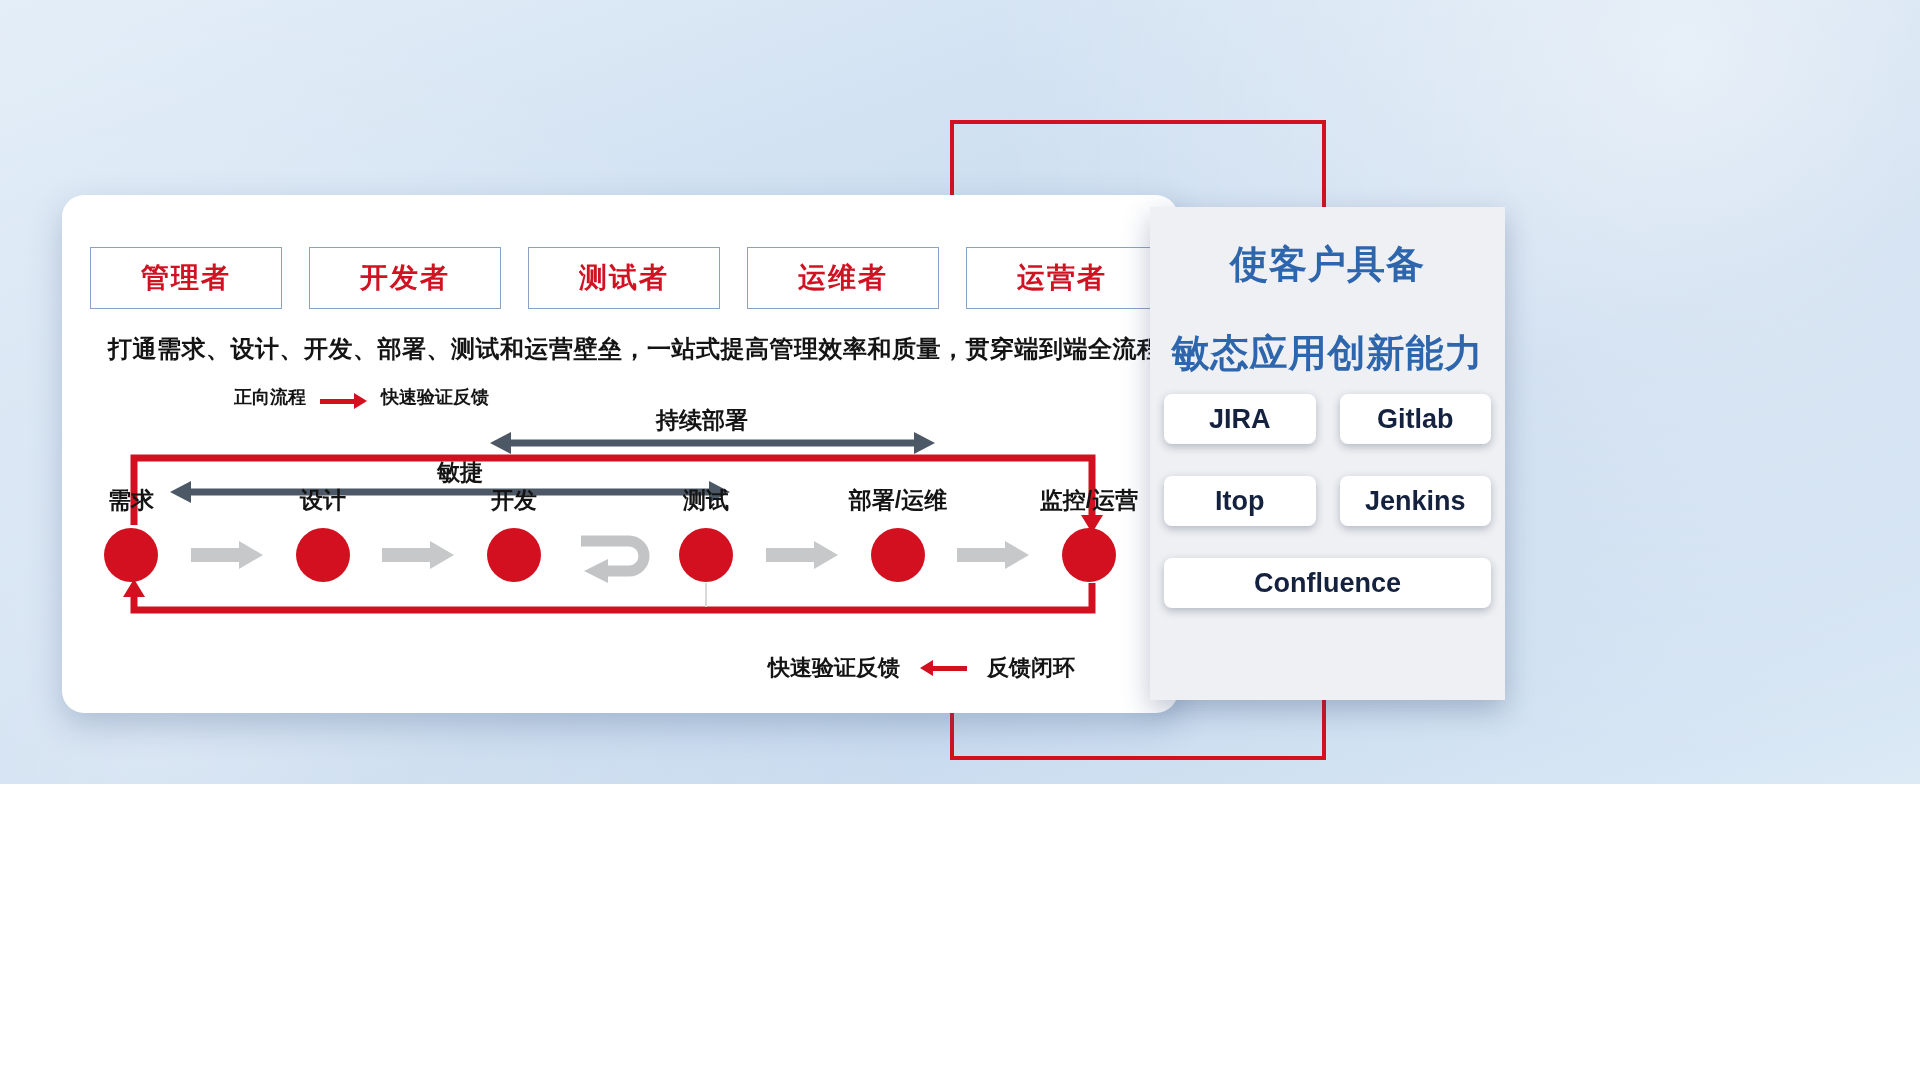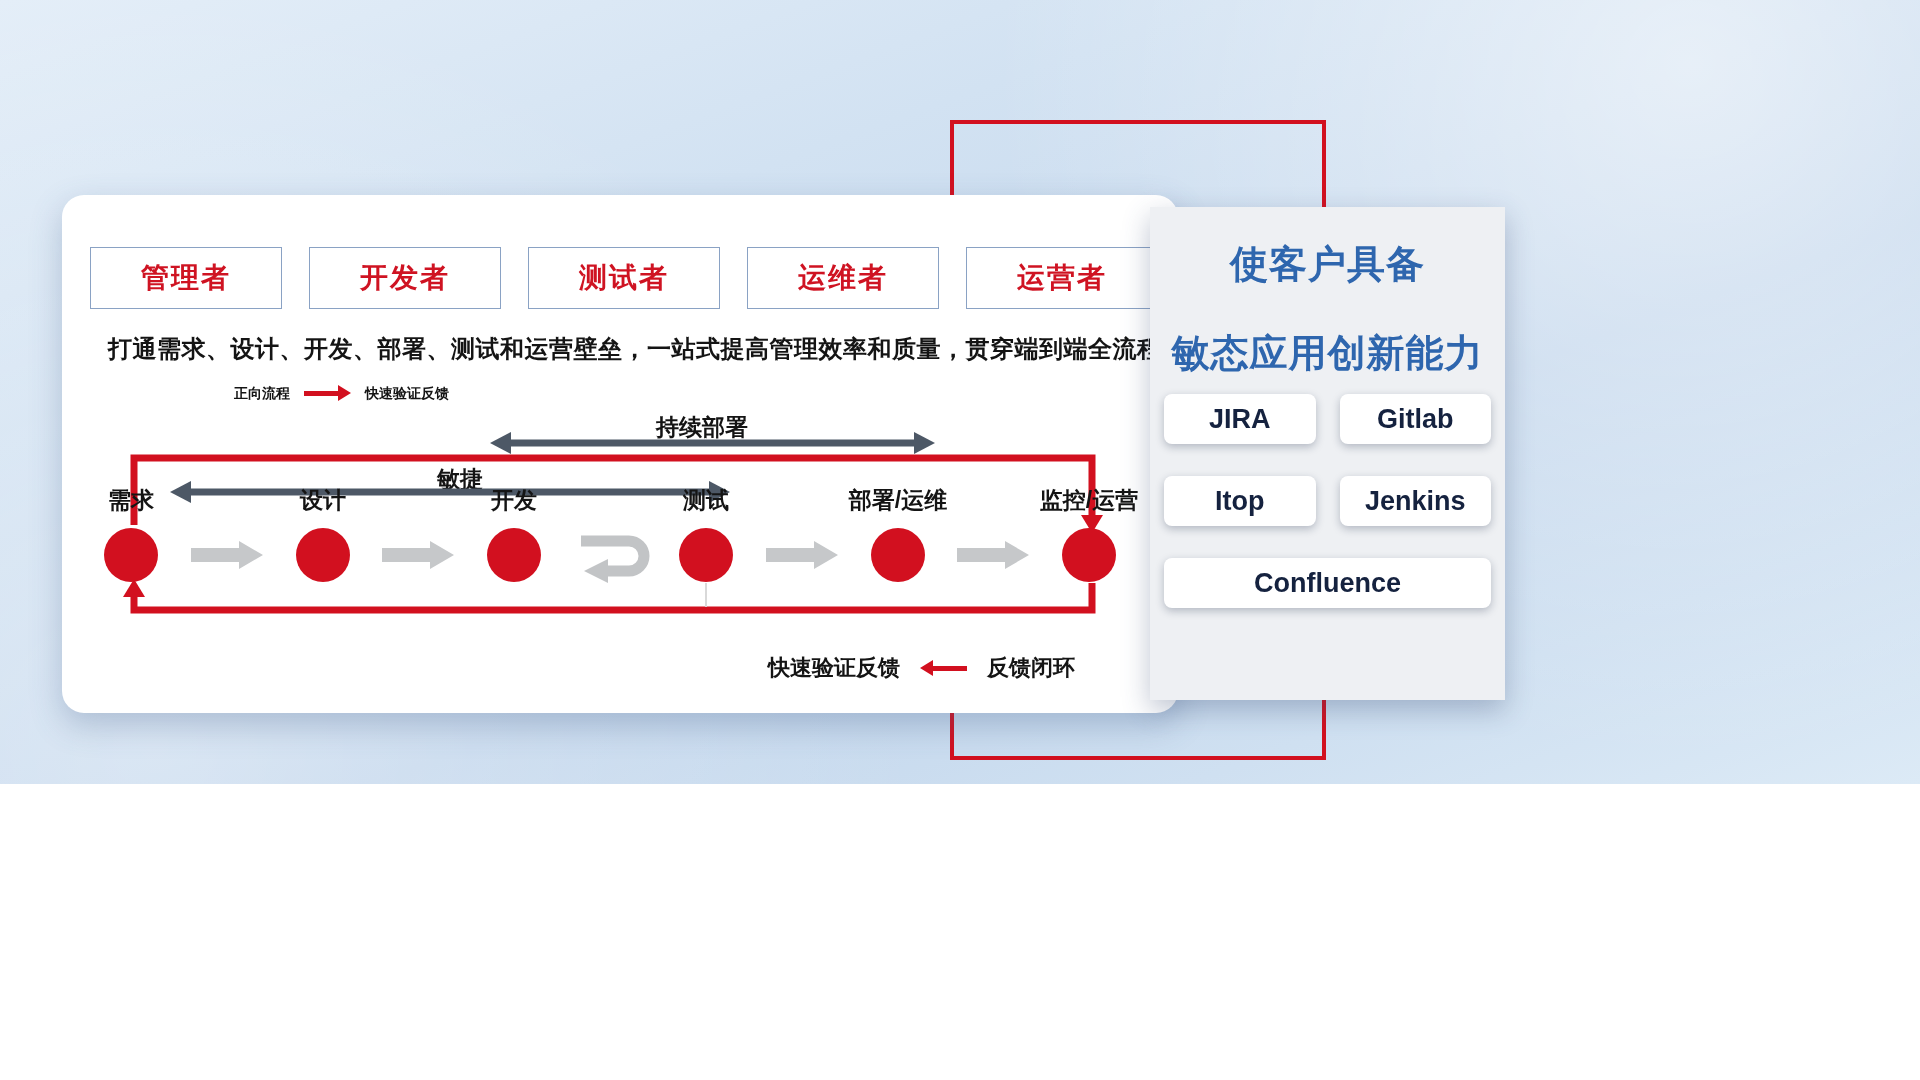"正向流程" .legend-forward { align-items: flex-start -> flex-end; font-size: 14px -> 18px }
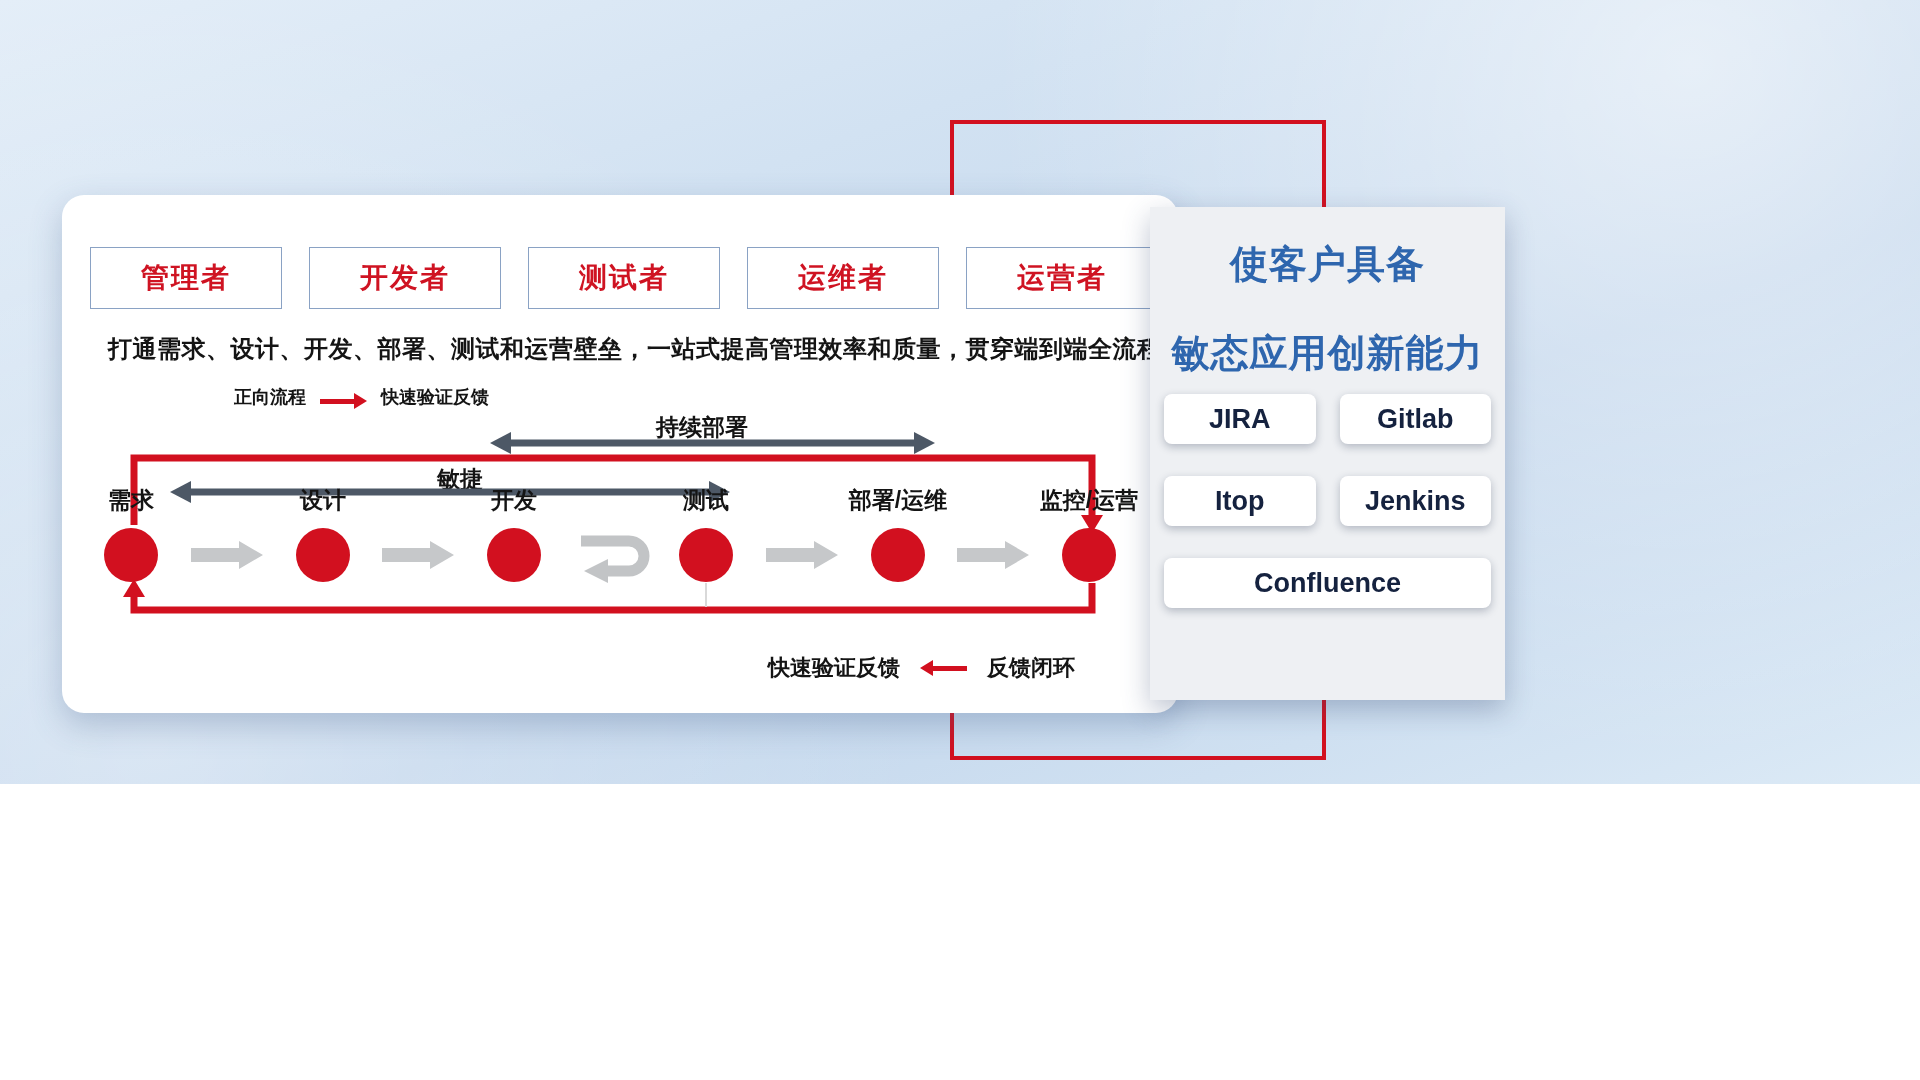"持续部署" .span-label { margin-top: 7px -> none }
